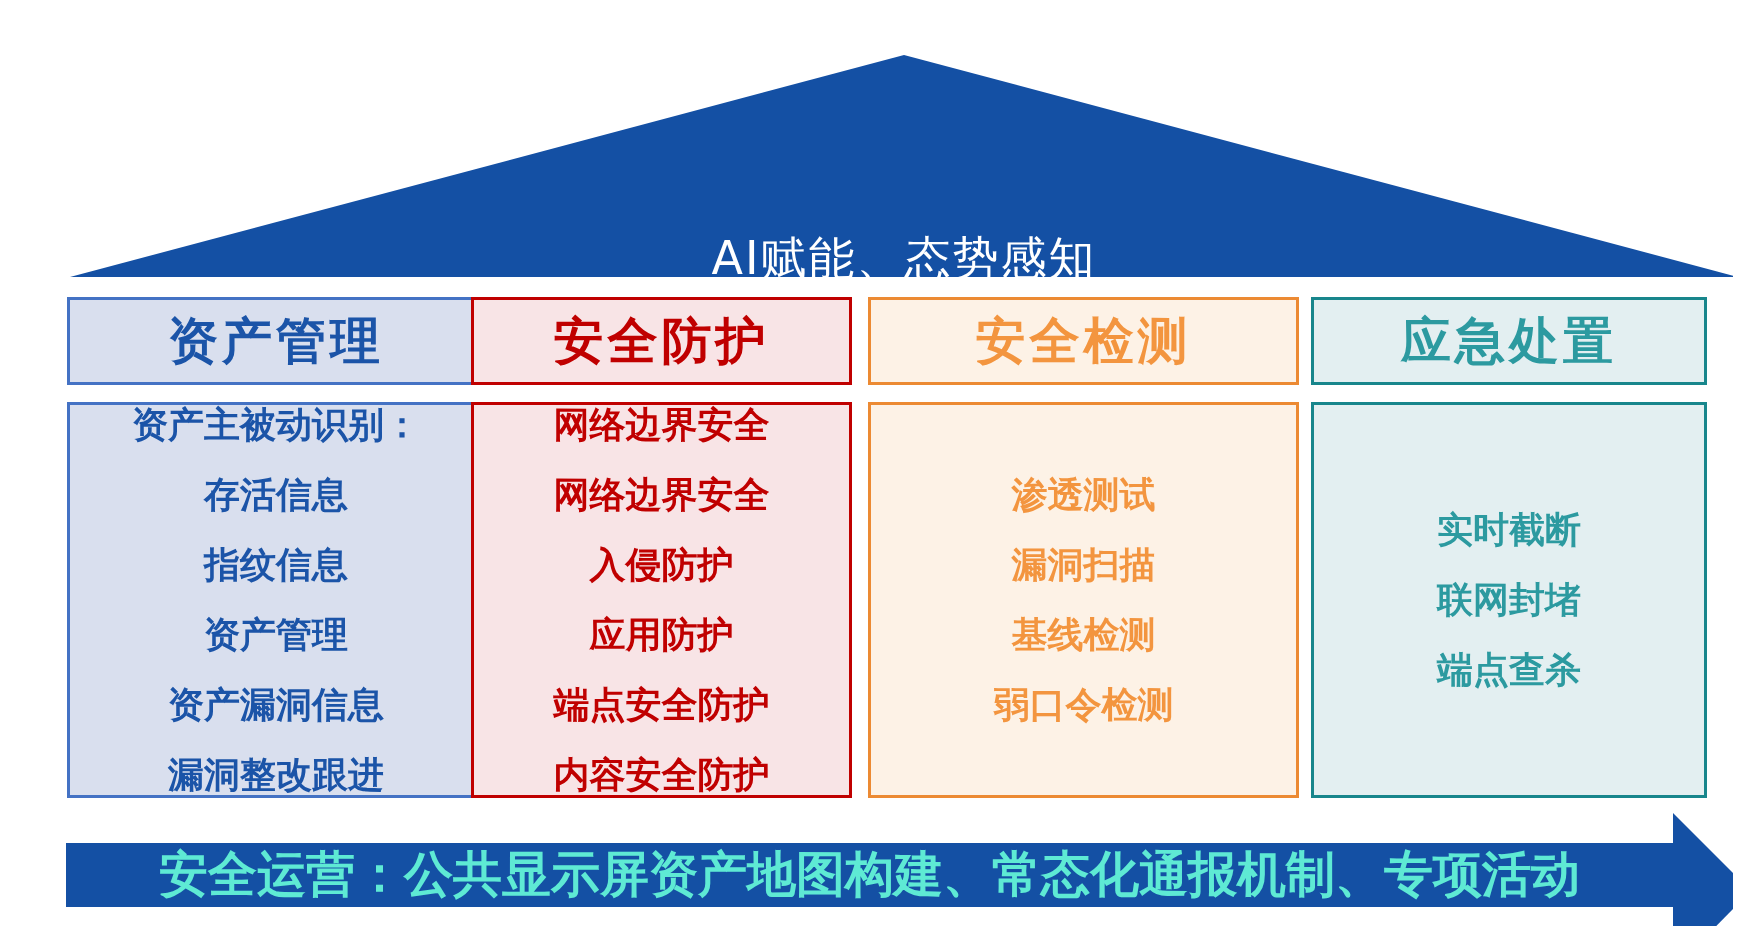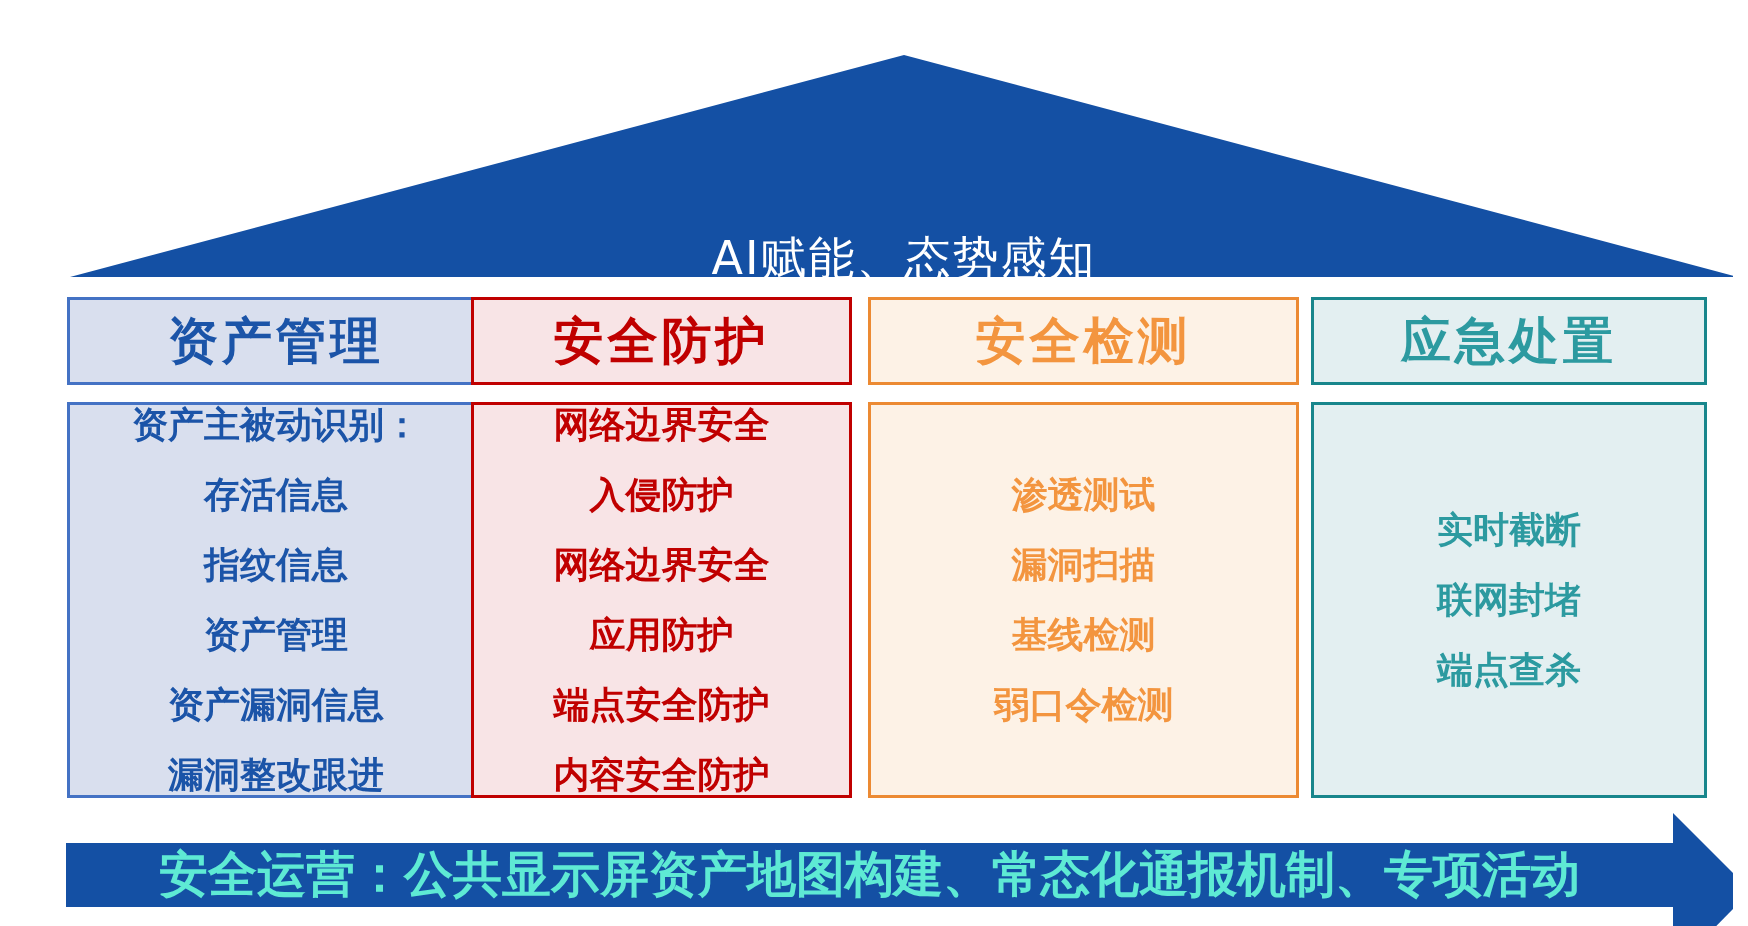"入侵防护" div.item { order: before "网络边界安全" -> after "网络边界安全" }
